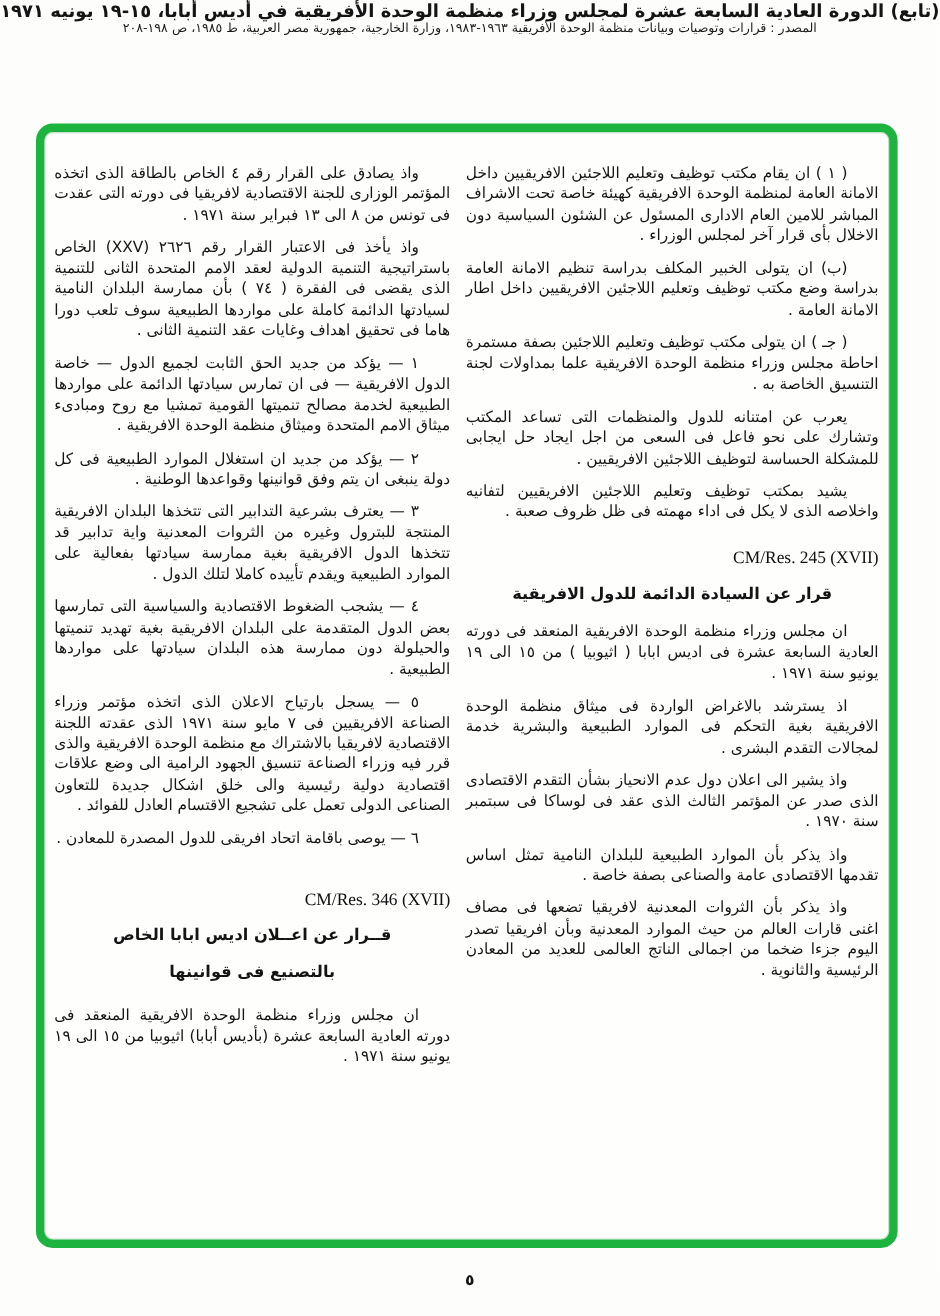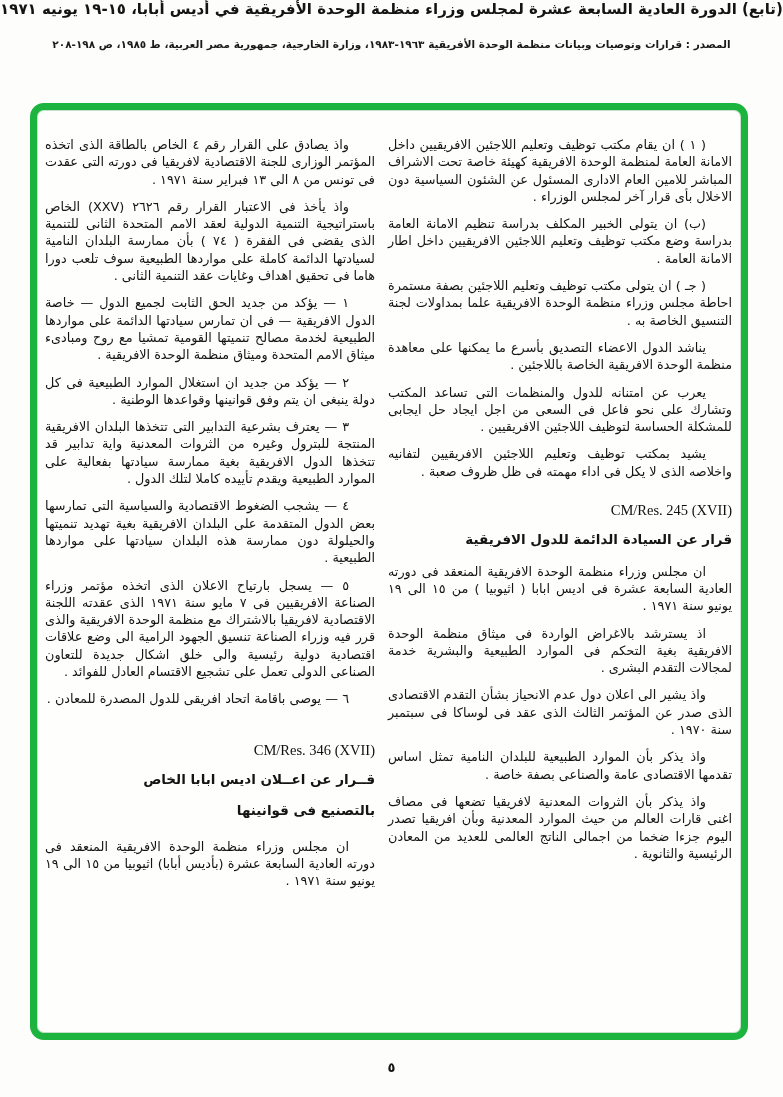"المصدر : قرارات وتوصيات وبيانات" .hdr-line2 { font-weight: bold -> normal; margin-top: 20px -> 0 }
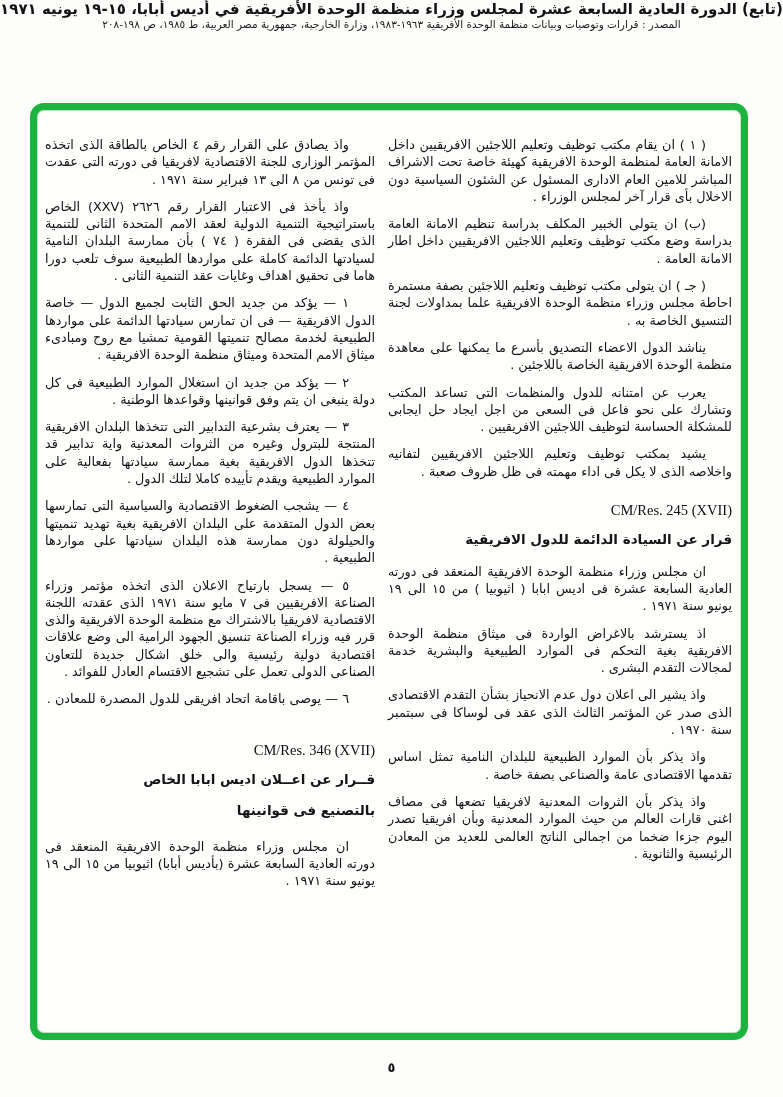"يناشد الدول الاعضاء التصديق بأسرع" p.para { html: <p>يناشد الدول الاعضاء التصديق بأسرع ما يمكنها على معاهدة منظمة الوحدة الافريقية الخاصة باللاجئين .</p> -> none }
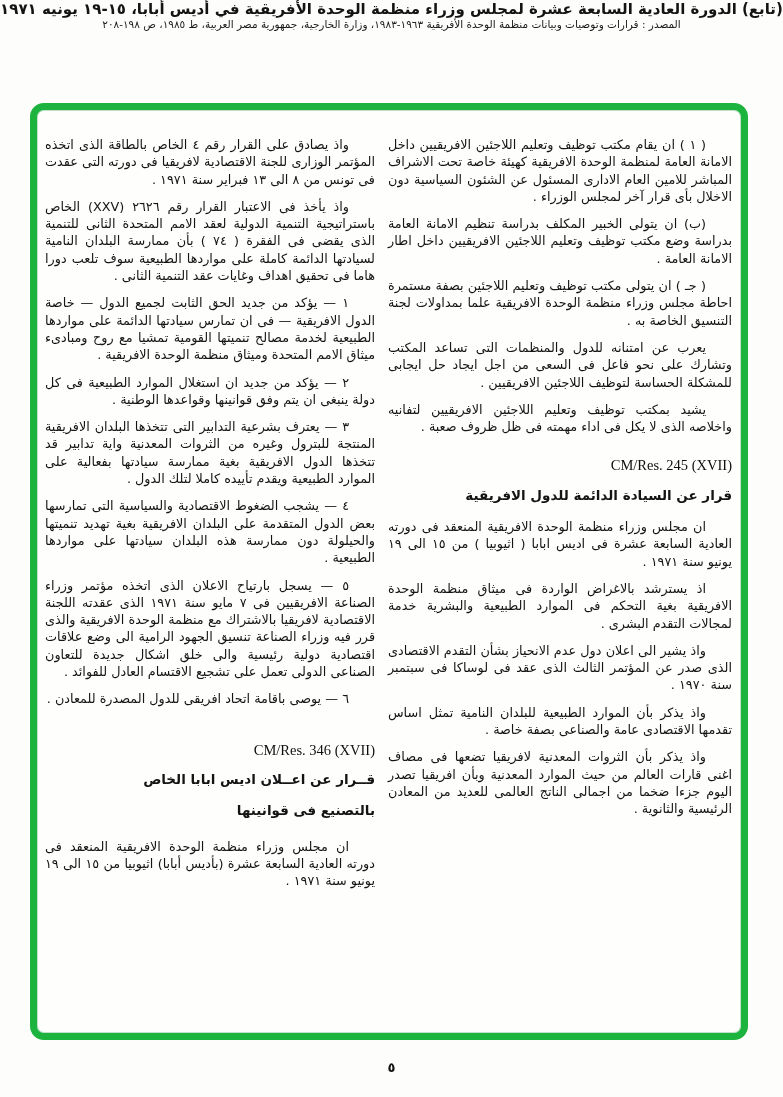"قرار عن السيادة الدائمة للدول" .res-title { text-align: none -> center }
